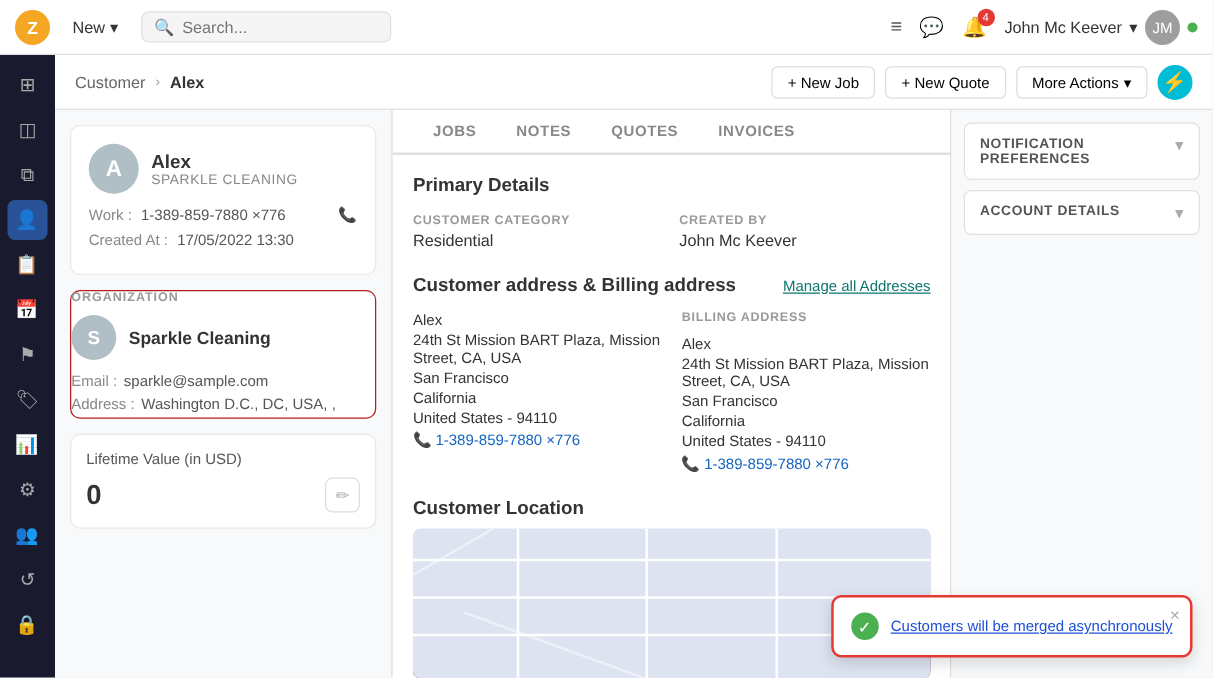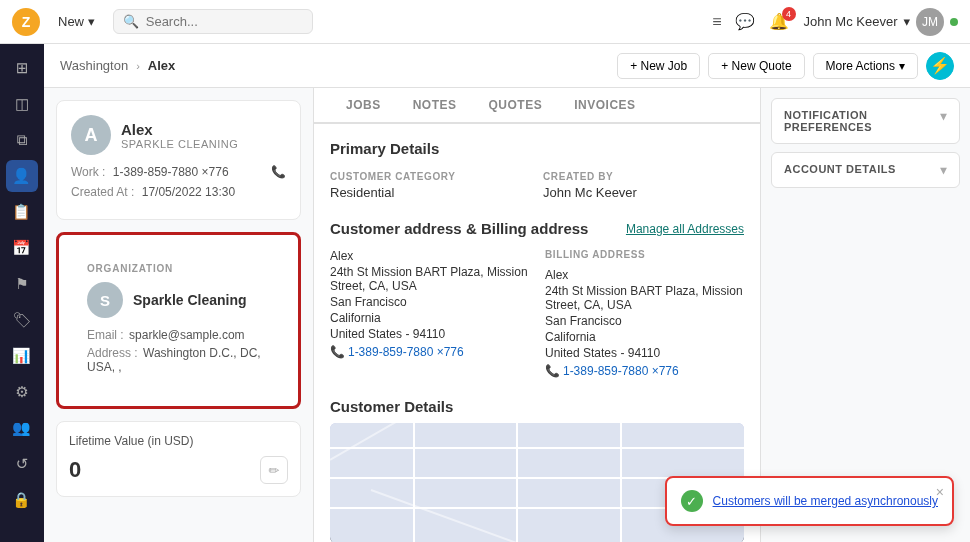"Washington" span.breadcrumb-link { text: Washington -> Customer }
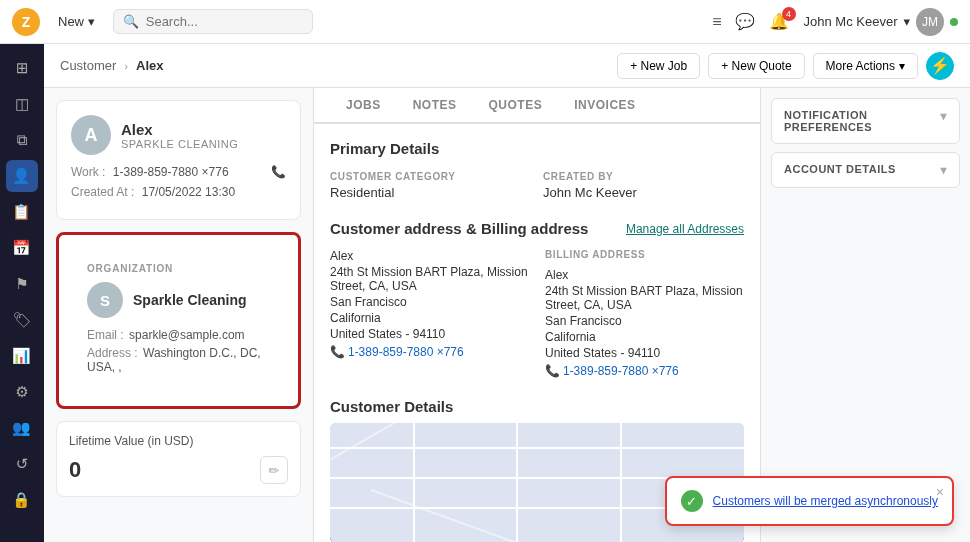"ORGANIZATION" .org-card { border: 3px solid #b91c1c -> 1px solid #b91c1c; padding: 28px -> 0 }
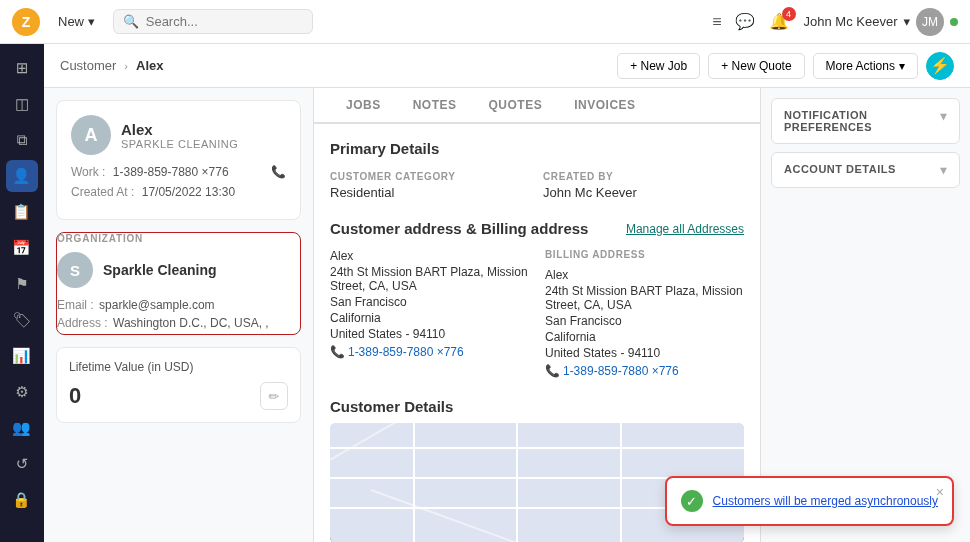"Customer Details" div.location-title { text: Details -> Location }
